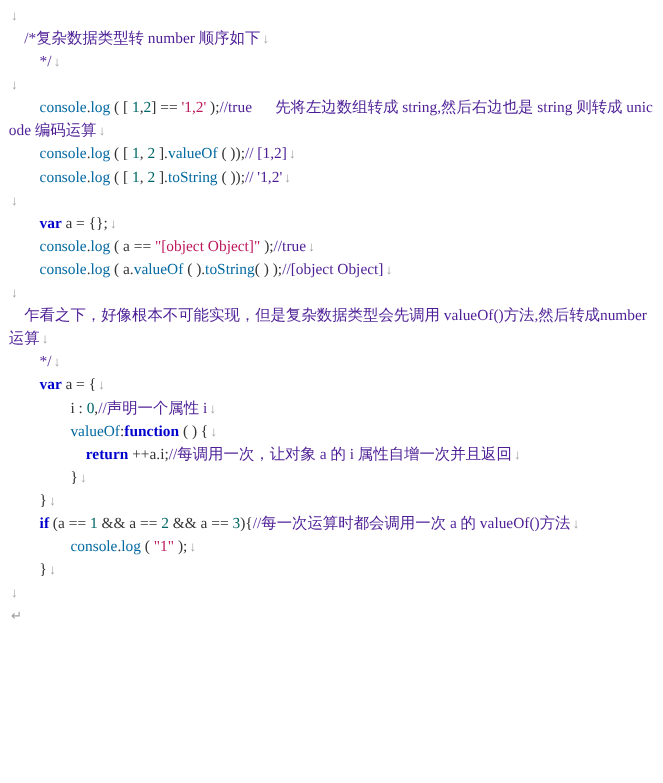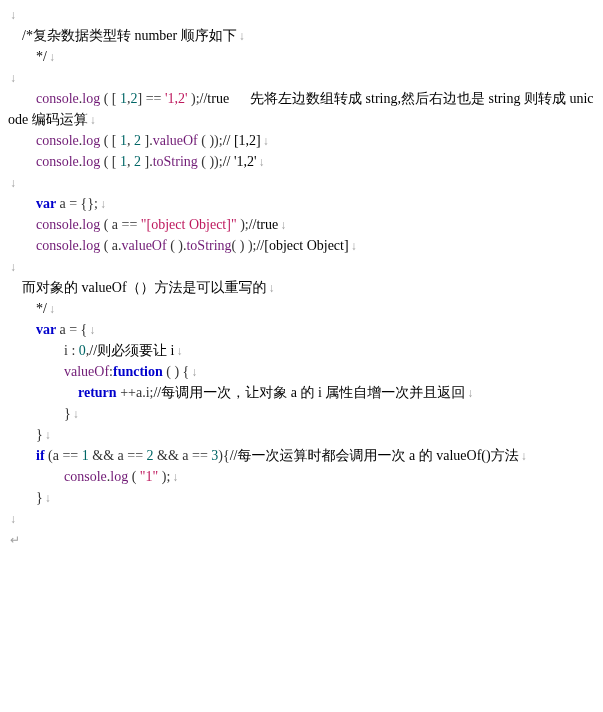"/*复杂数据类型转 number 顺序如下" .comment { color: #000000 -> #4c1d95 }
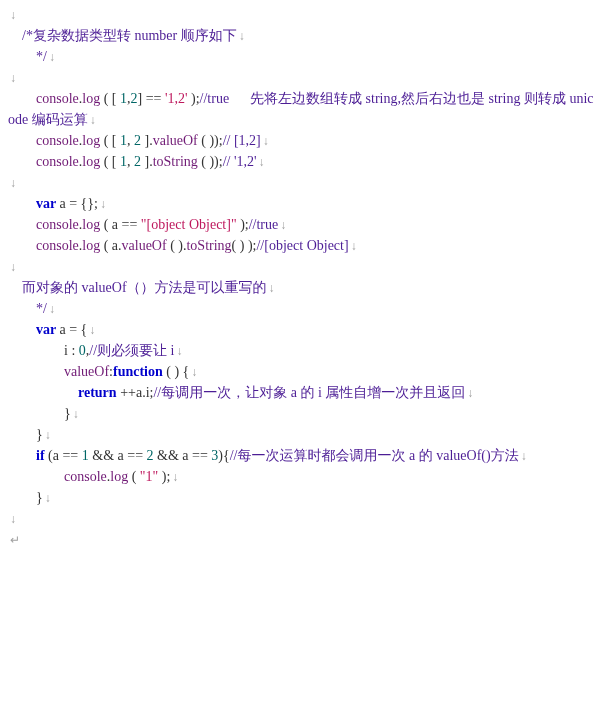"console" .method { color: #701a75 -> #0369a1 }
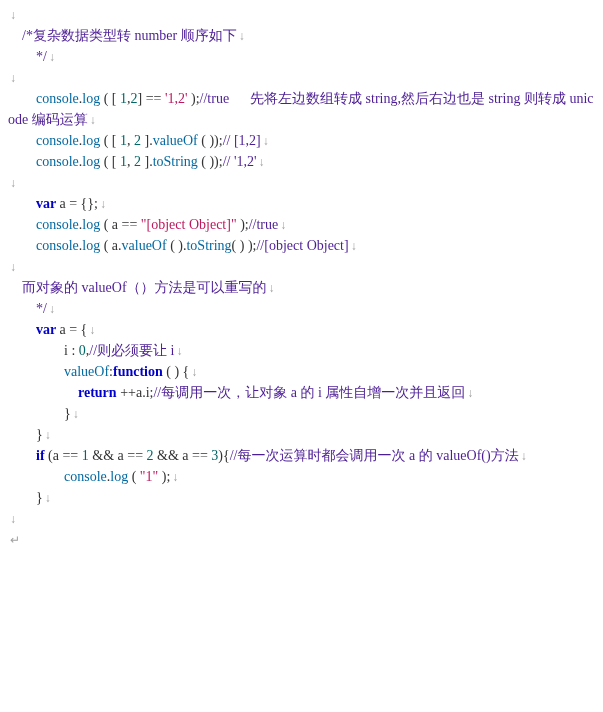"乍看之下，好像根本不可能实现，但是复杂数据类型会先调用" div.line { html: none -> <div><span> </span><span>乍看之下，好像根本不可能实现，但是复杂数据类型会先调用 valueOf()方法,然后转成number 运算</span><span>↓</span></div> }
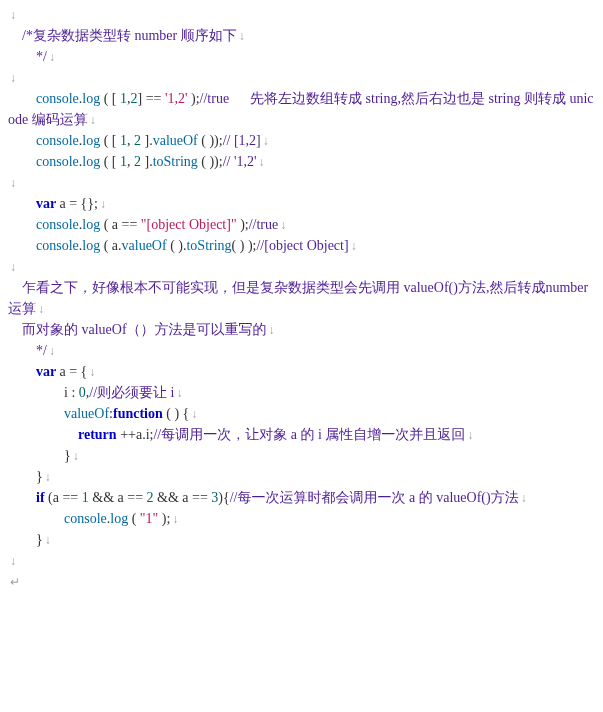"而对象的 valueOf（）方法是可以重写的 ↓" div.line { html: <div><span> </span><span>而对象的 valueOf（）方法是可以重写的</span><span>↓</span></div> -> none }
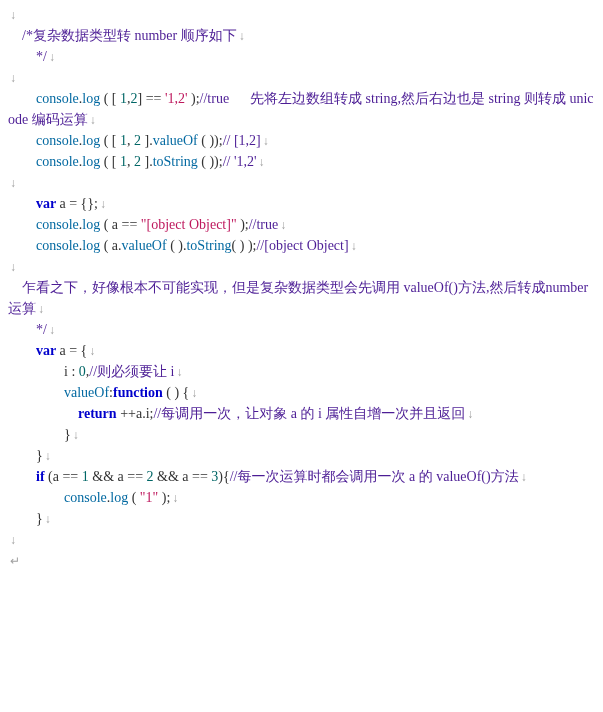"//则必须要让 i" span.comment { text: //则必须要让 -> //声明一个属性 }
